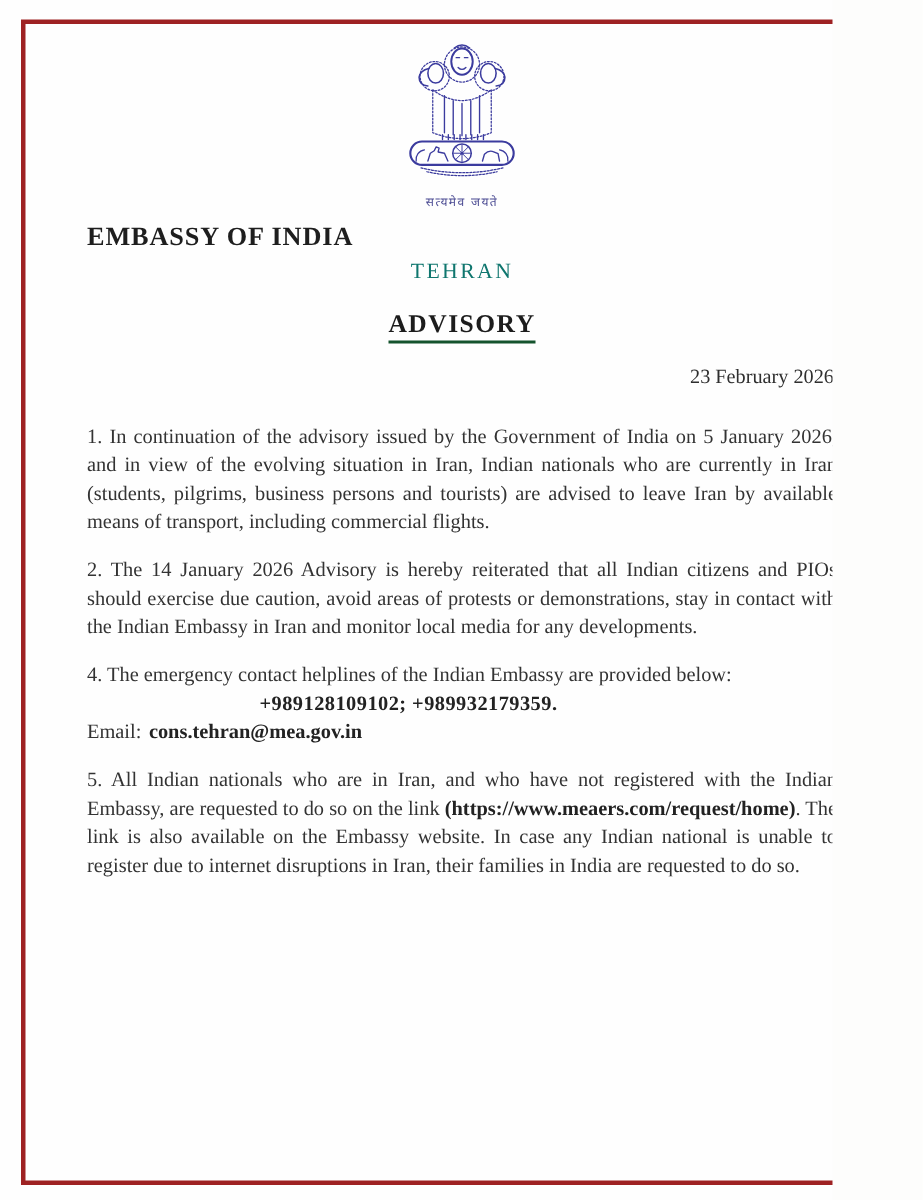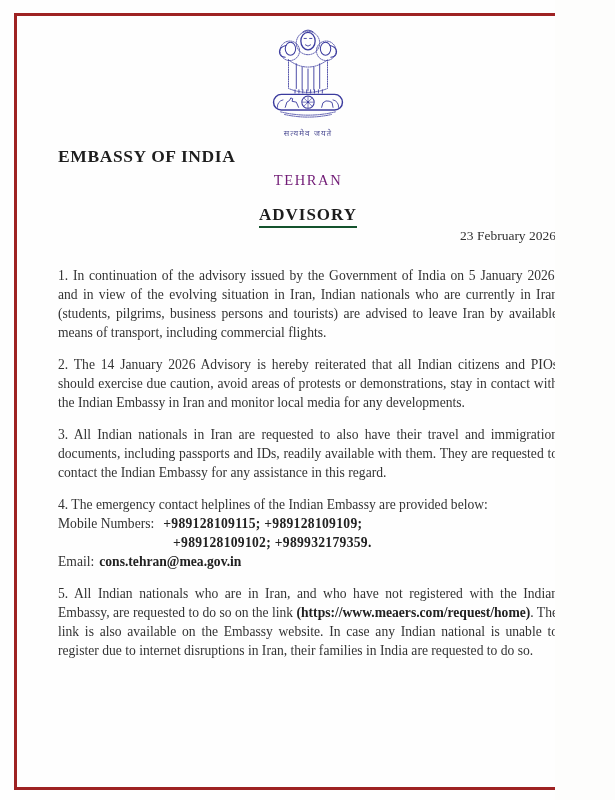"TEHRAN" .city { color: #701a75 -> #0f766e }
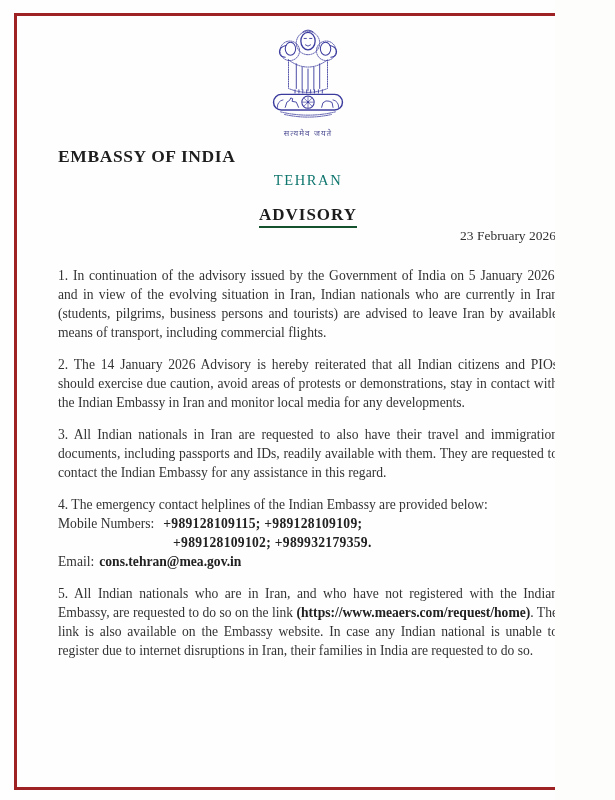"23 February 2026" .date-row { margin-top: none -> 14px }
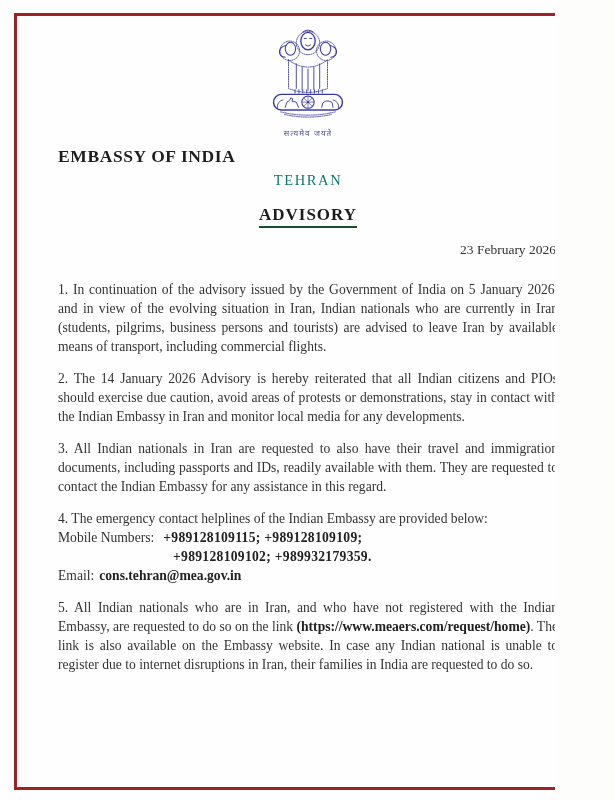"3. All Indian nationals in" p.para { html: <p>3. All Indian nationals in Iran are requested to also have their travel and immigration documents, including passports and IDs, readily available with them. They are requested to contact the Indian Embassy for any assistance in this regard.</p> -> none }
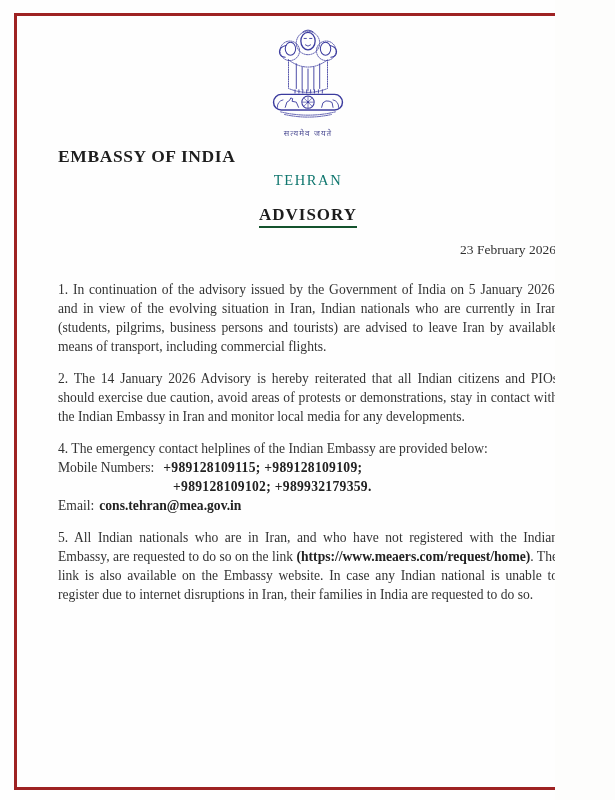"Mobile Numbers: +989128109115;" span.block { html: <span> <span>Mobile Numbers:</span><b>+989128109115; +989128109109;</b> </span> -> none }
